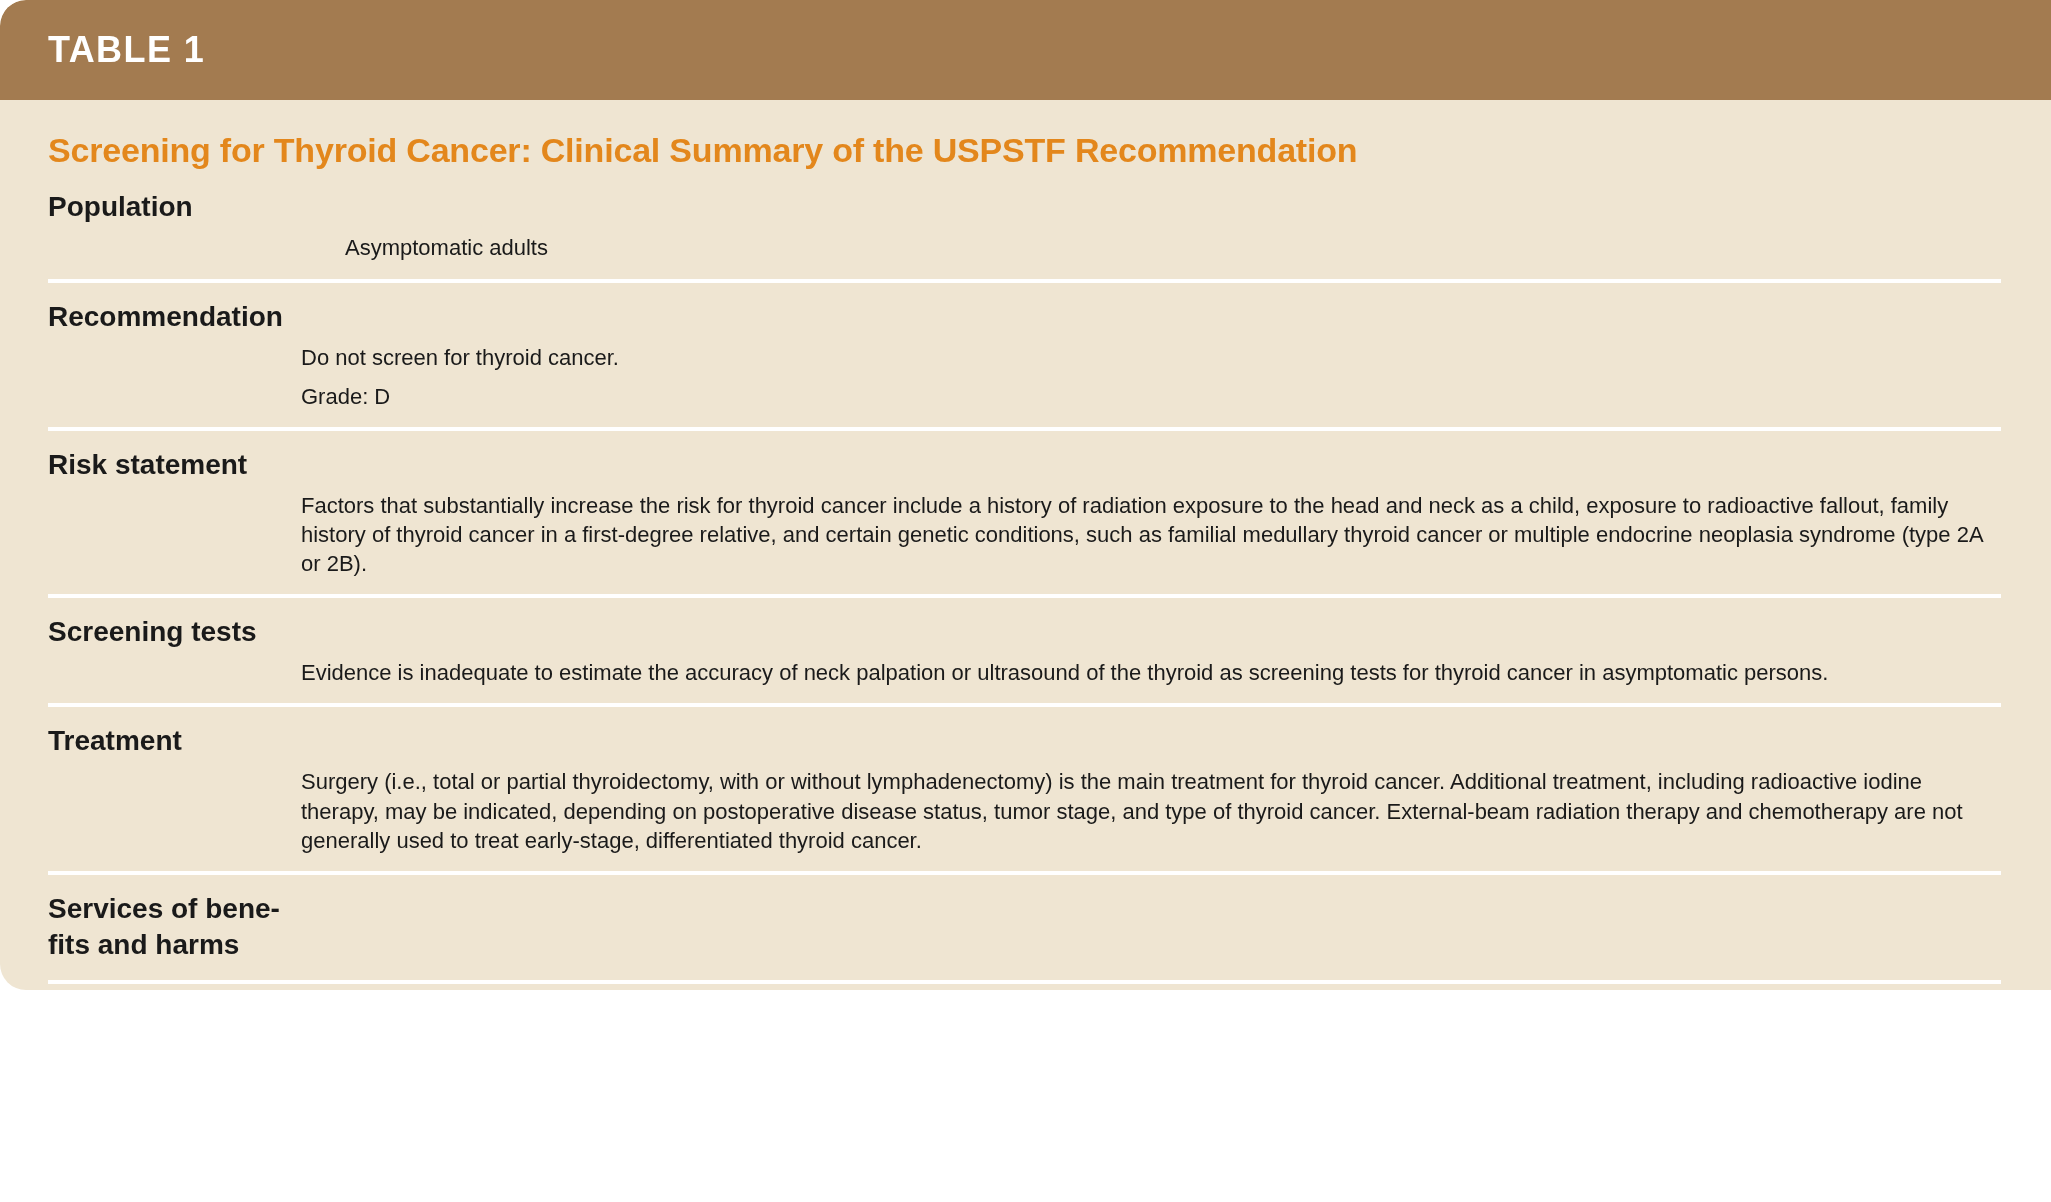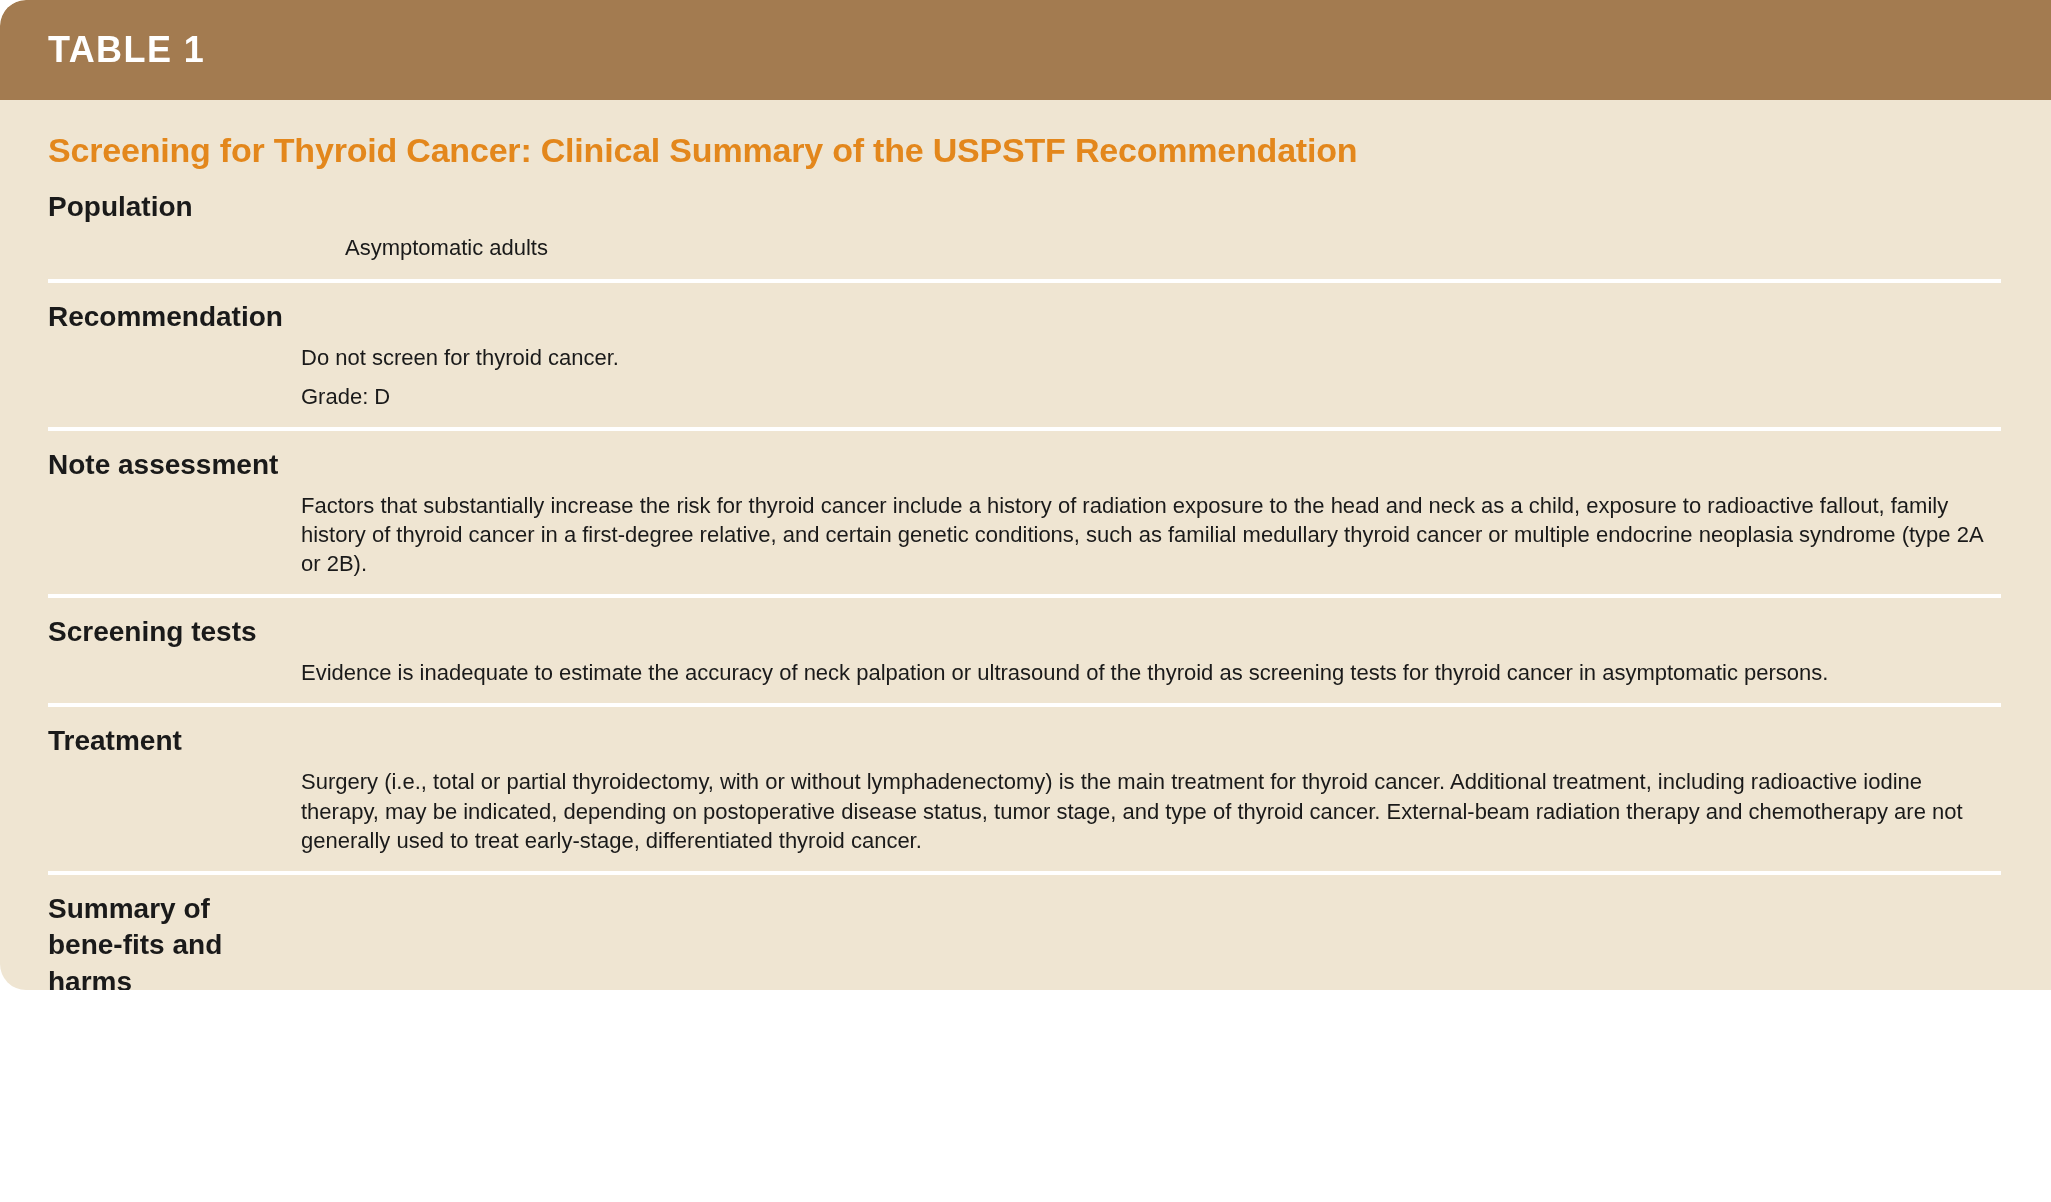"Note assessment" div.row-label { text: Note assessment -> Risk statement }
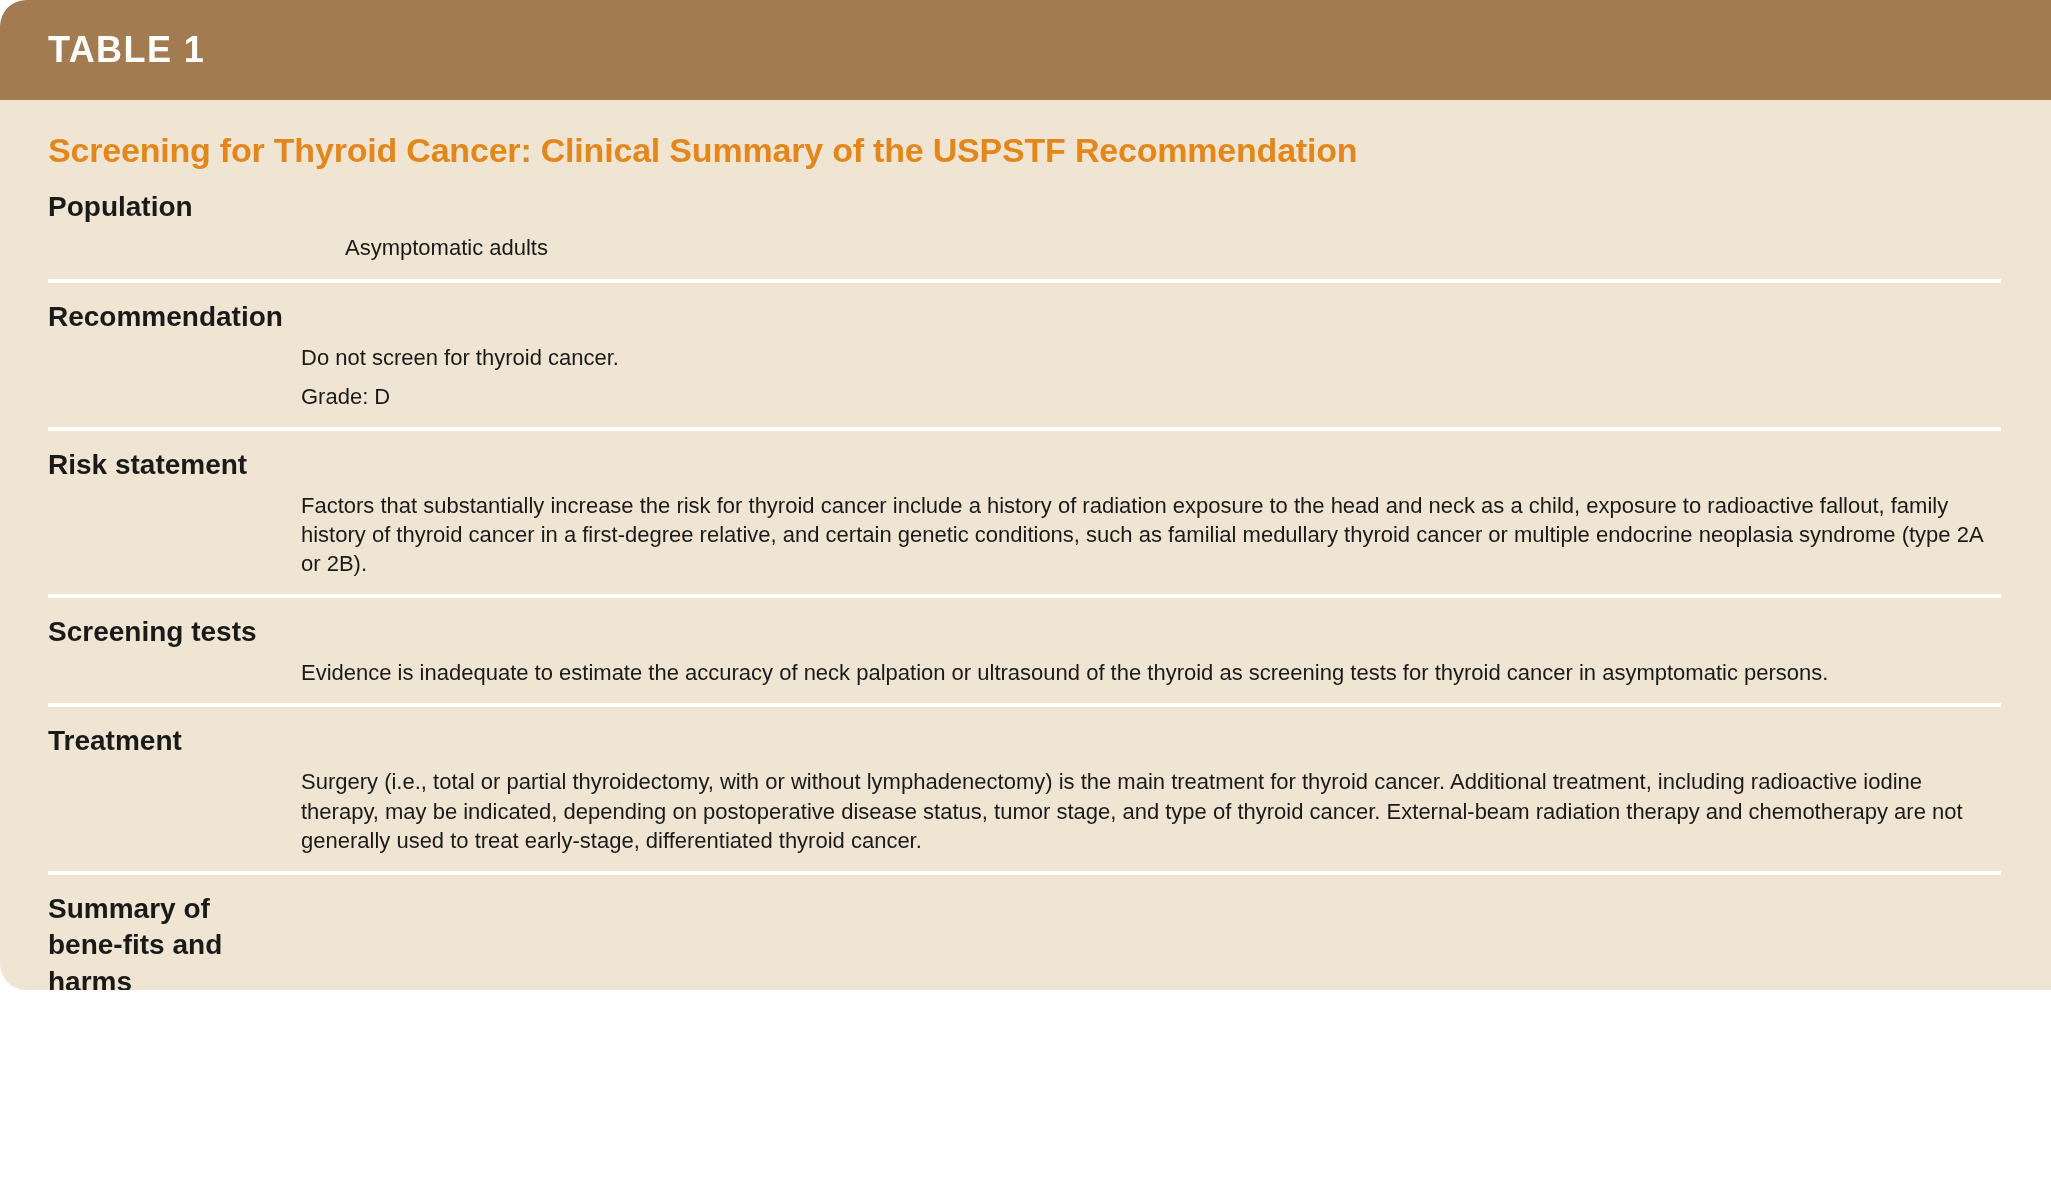"Summary of bene-fits and harms" div.row-label { text: Summary -> Services }
